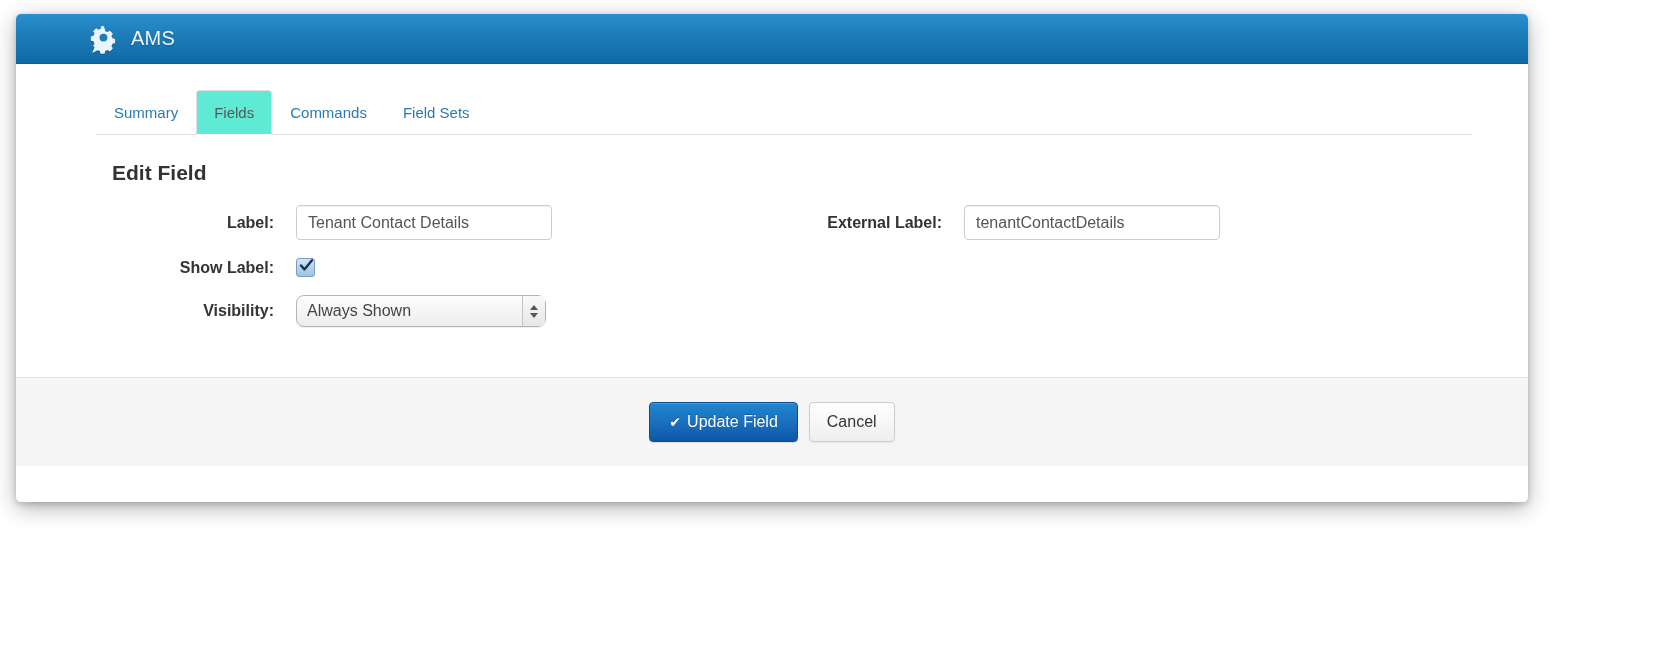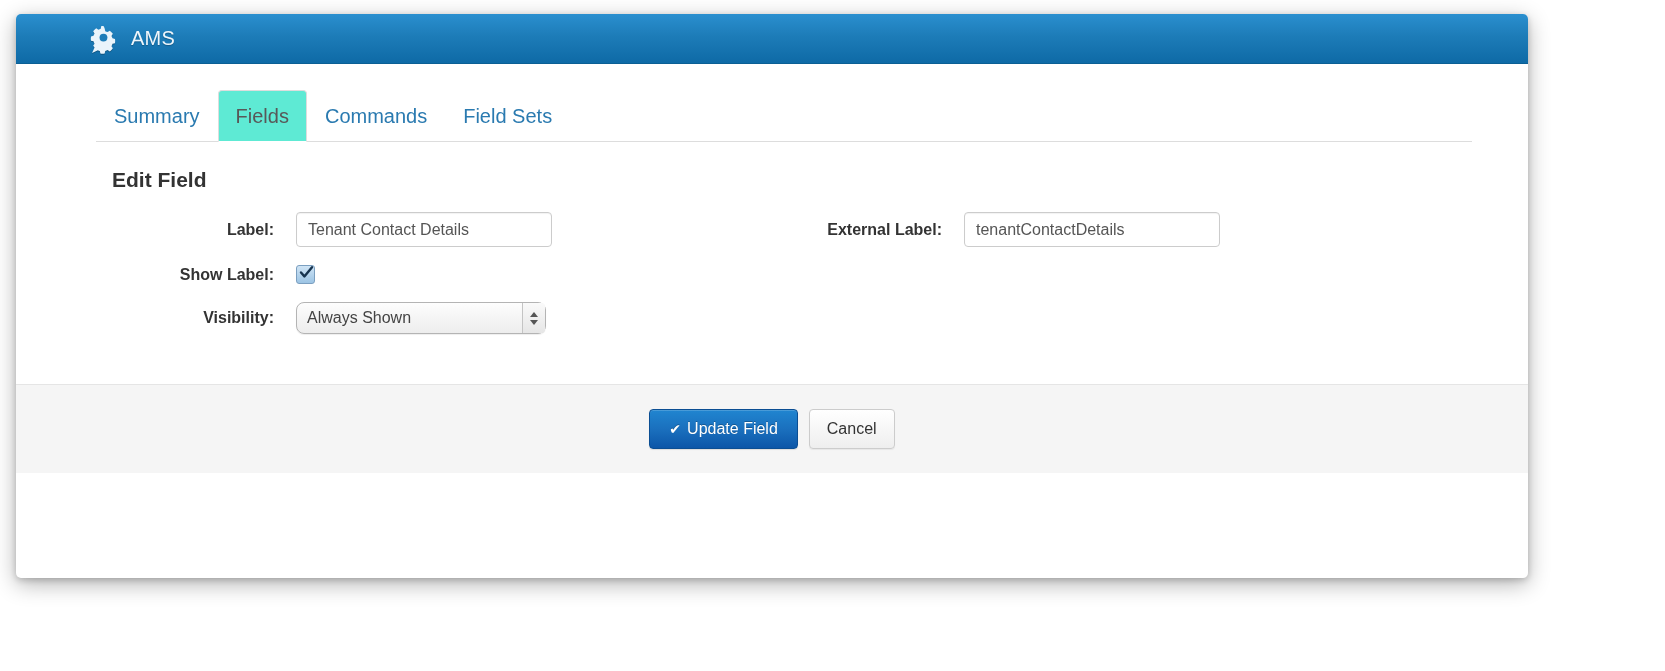"AMS" .window { height: 564px -> 488px }
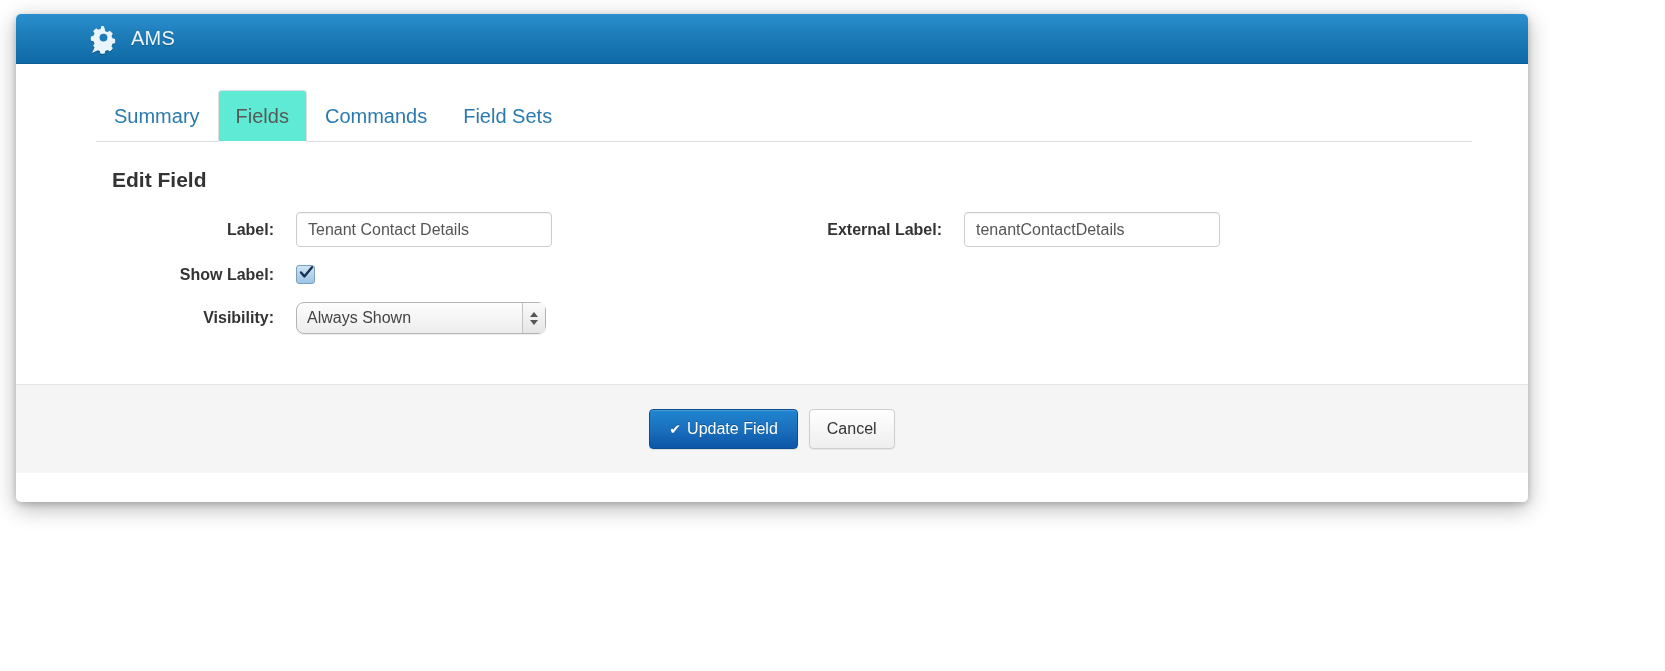"Summary" .tab > a { font-size: 20px -> 15px }
